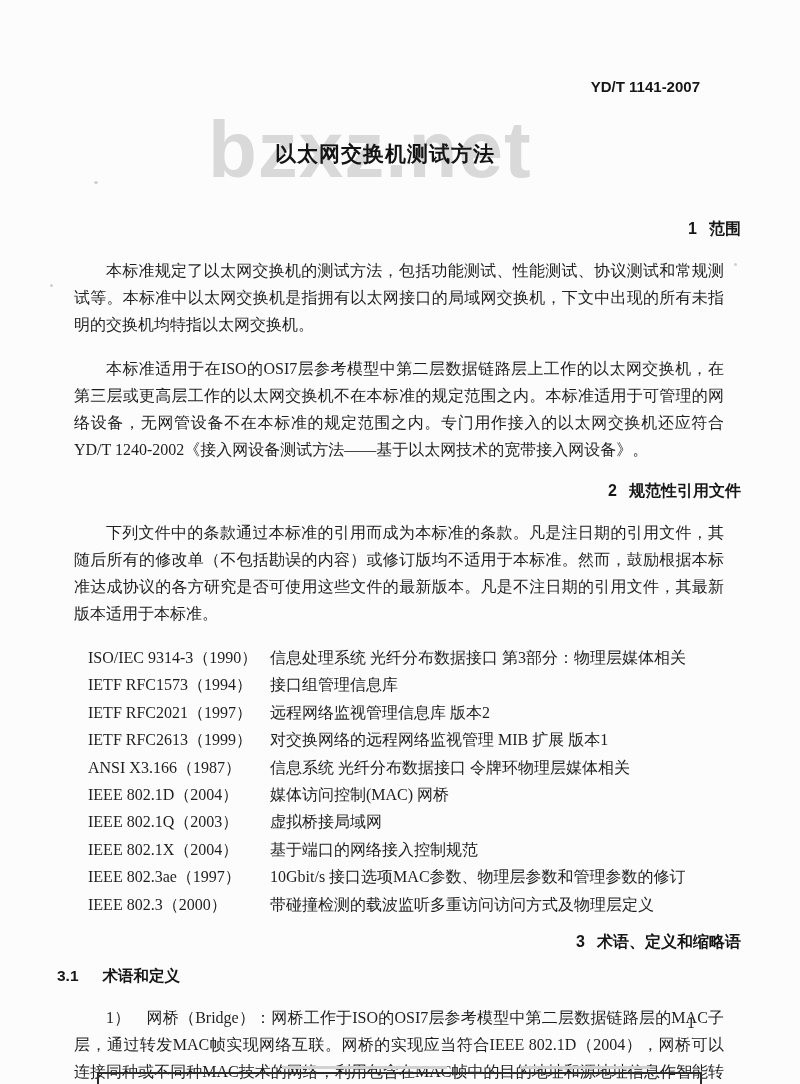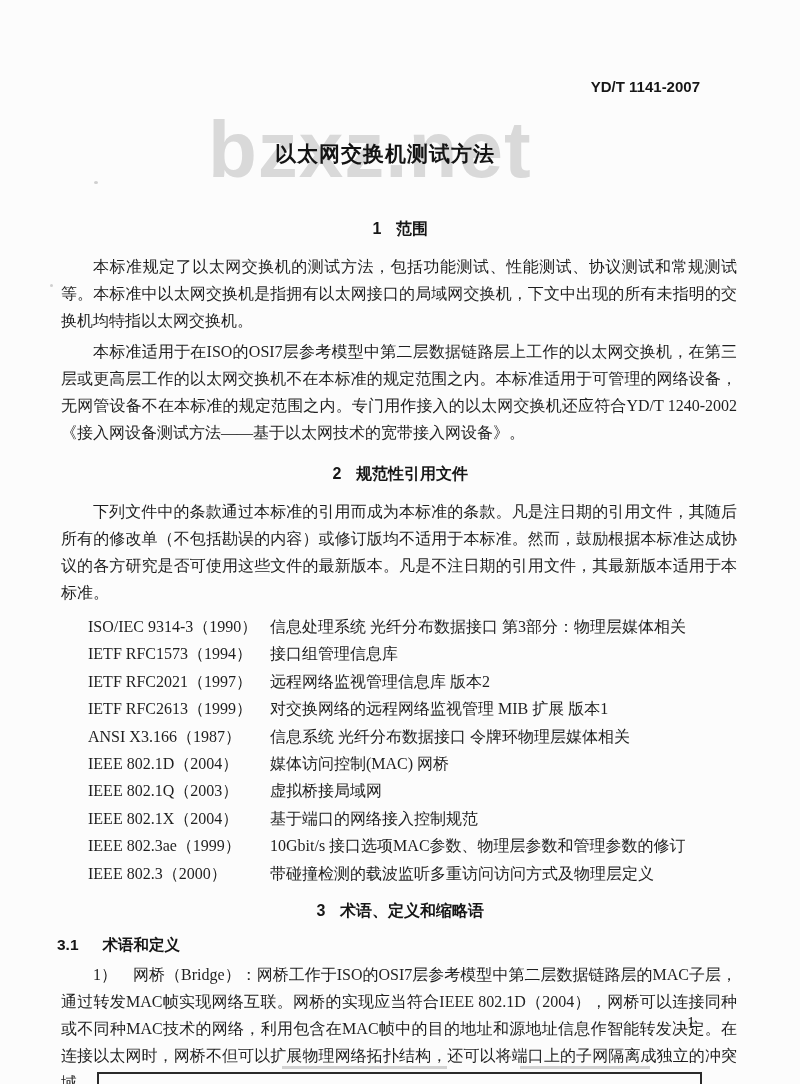"1 范围" .sec-heading { text-align: center -> right }
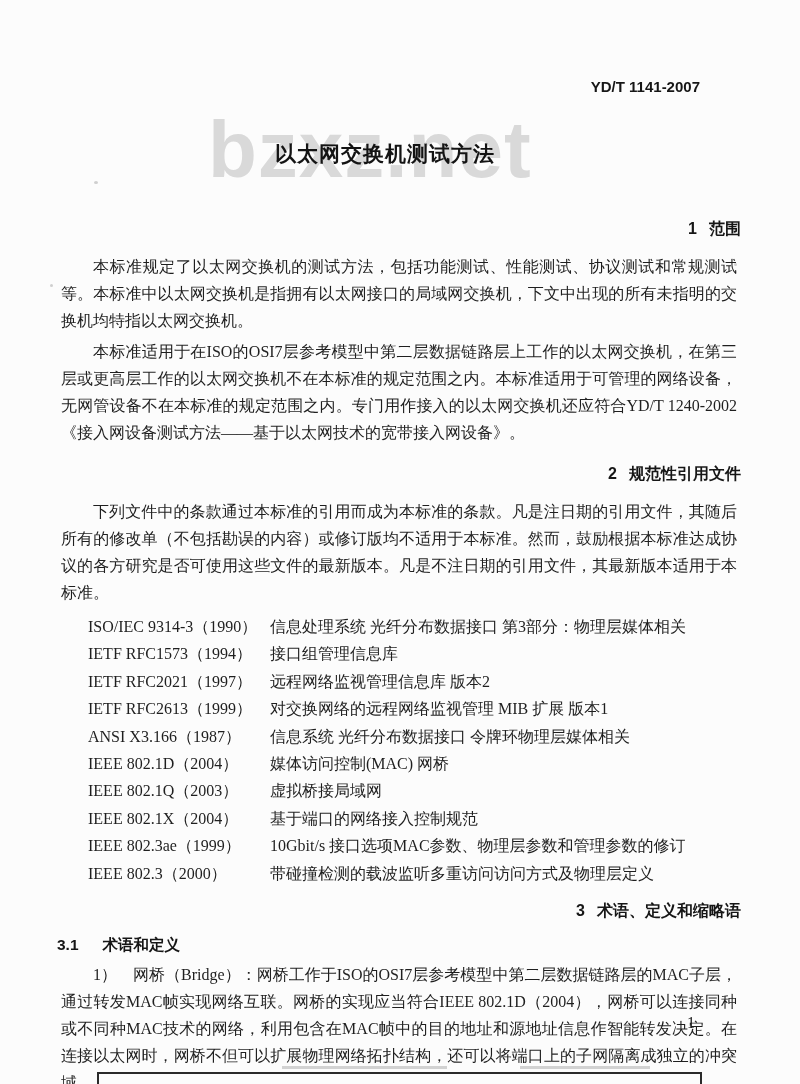"本标准规定了以太网交换机的测试方法，包括功能测试、性能测试、协议测试和常规测试等" p.body-para { margin: 4px -> 17px }
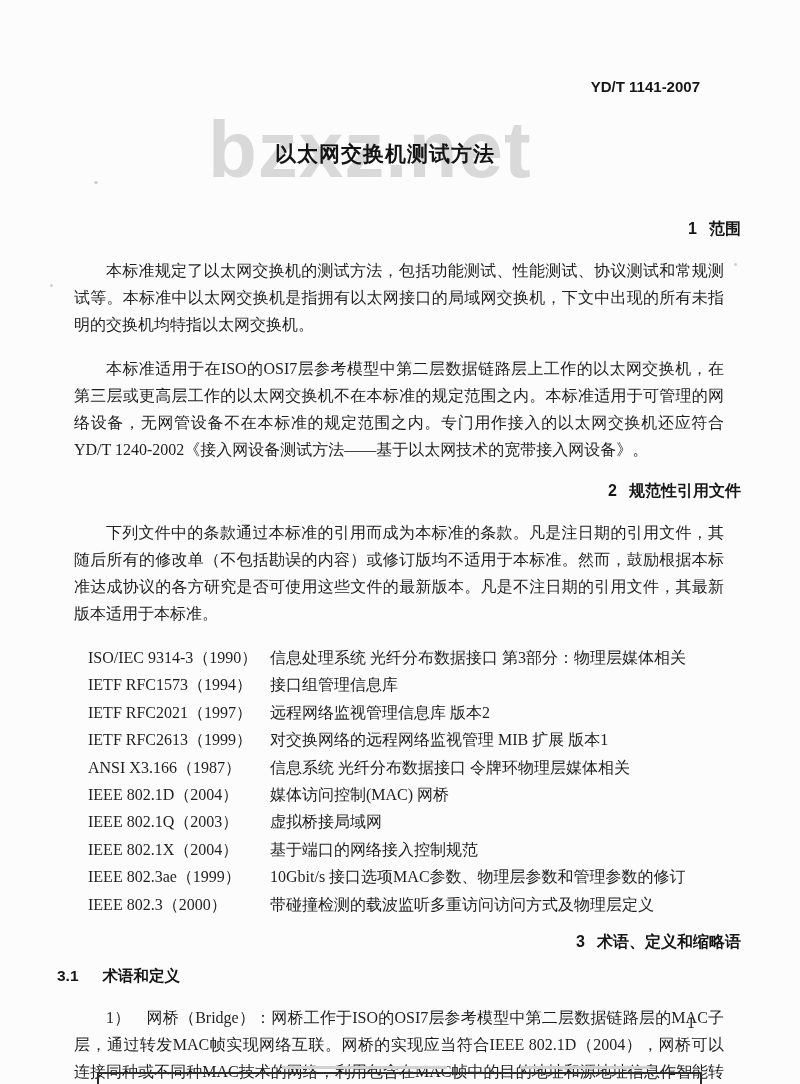"IEEE 802.3ae（1999）" span.ref-code { text: 1999 -> 1997 }
